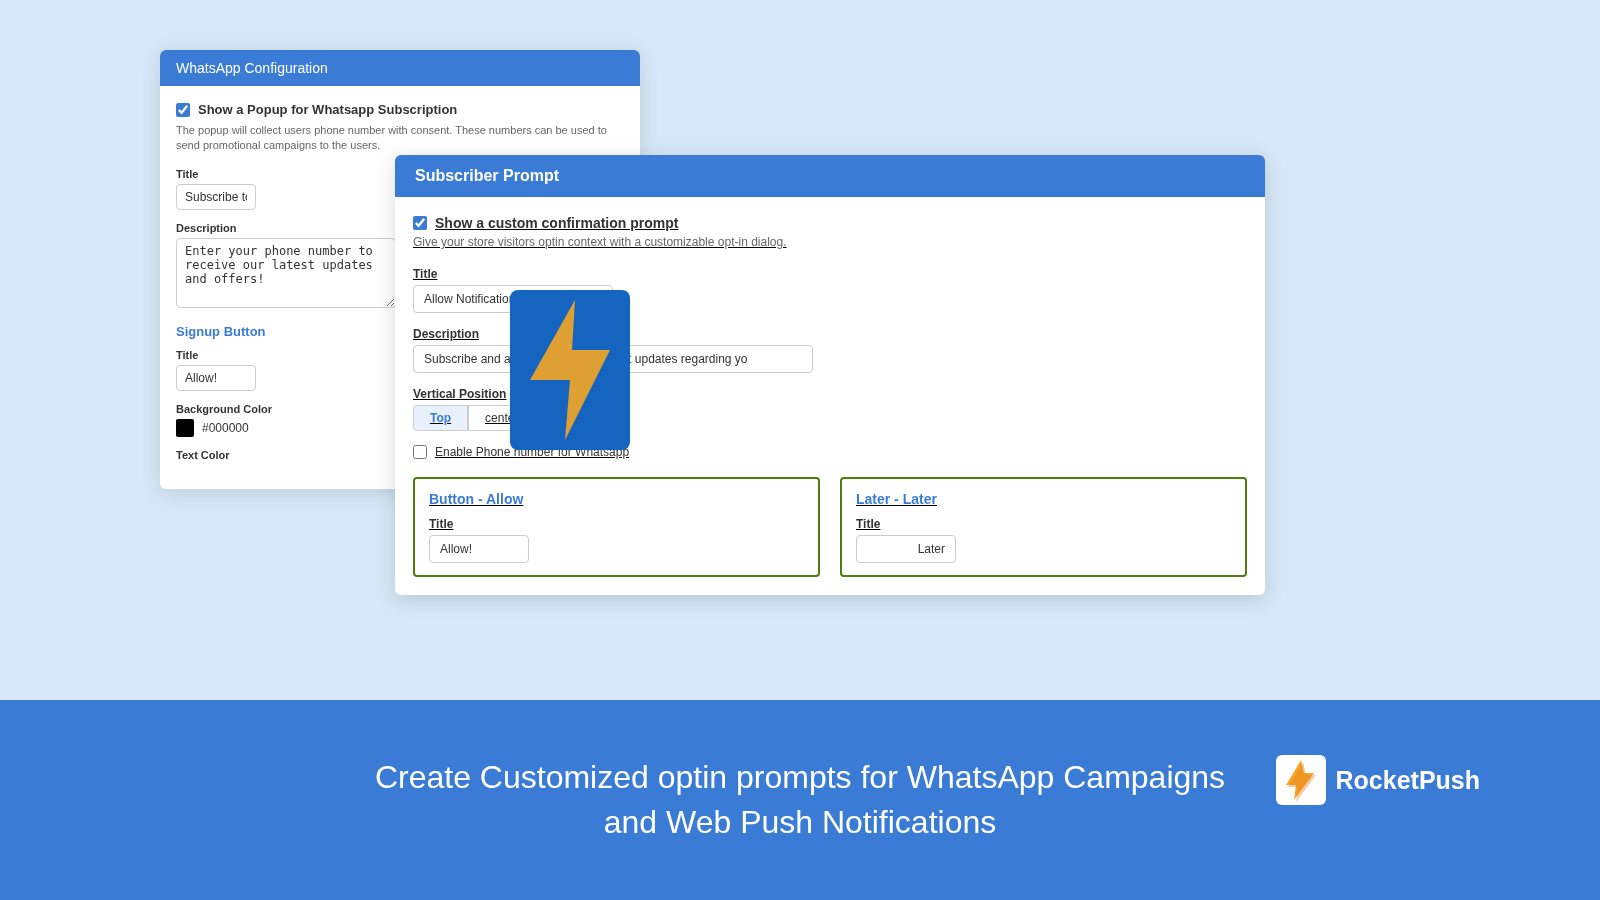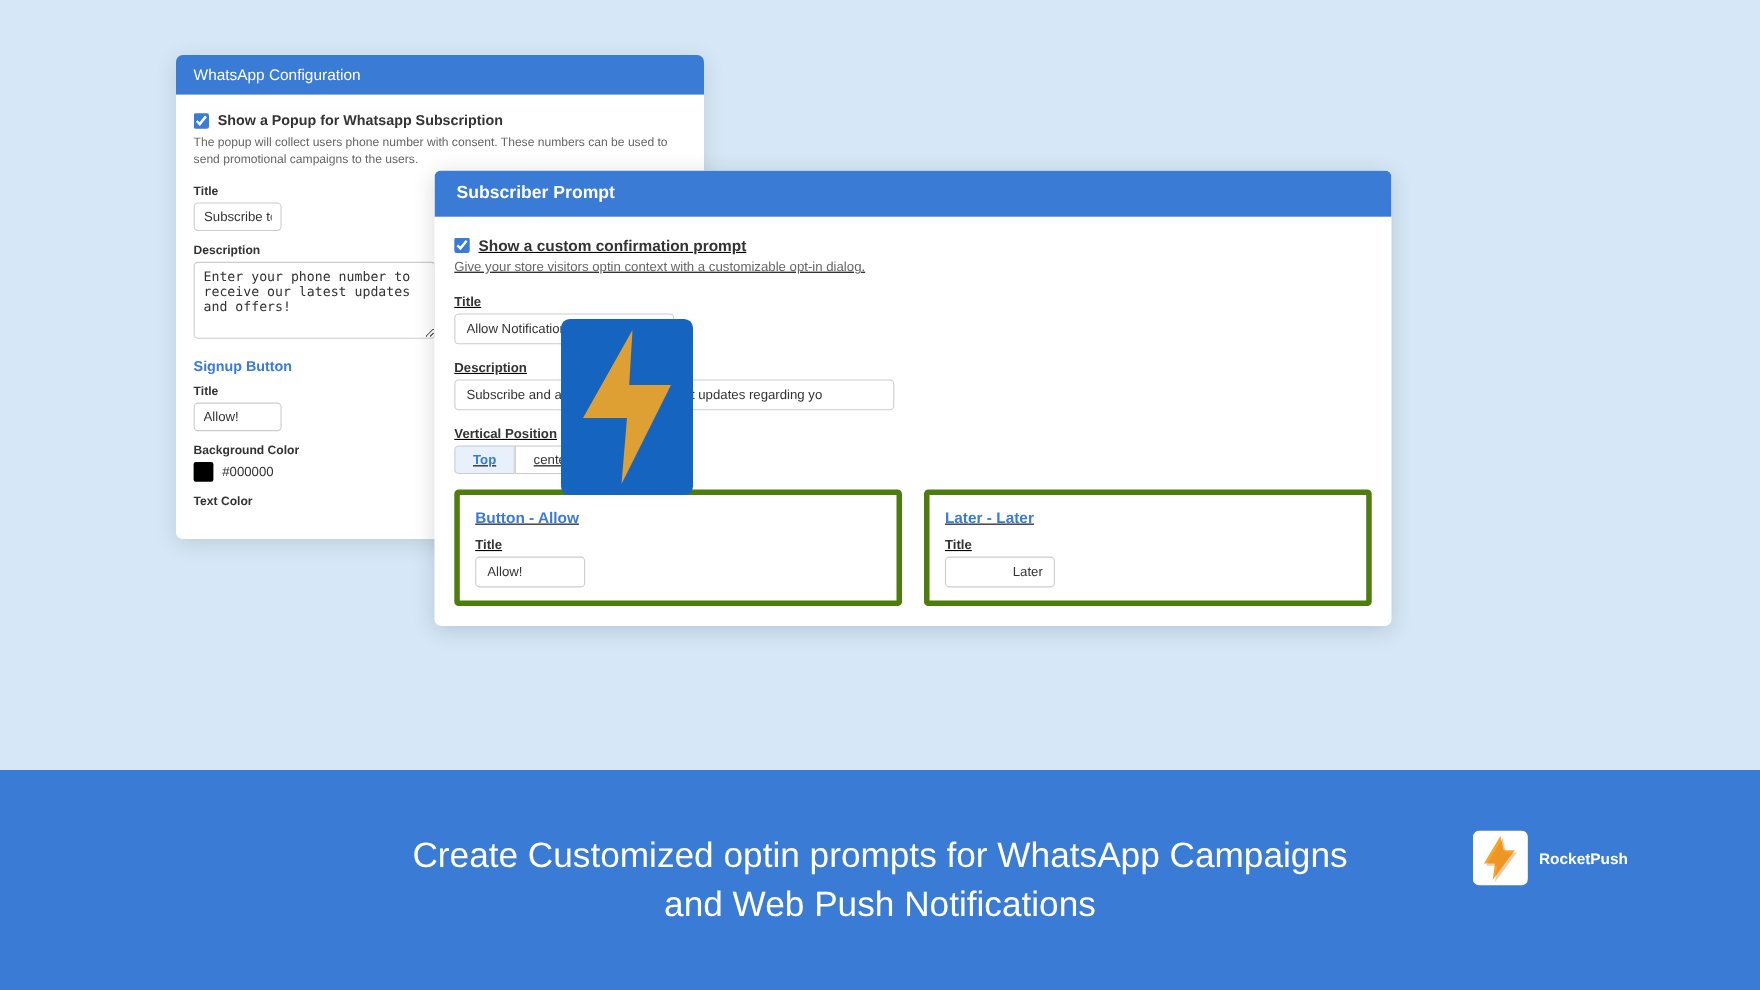"Enable Phone number for Whatsapp" div.enable-phone-row { html: none -> <div> <input> <span>Enable Phone number for Whatsapp</span> </div> }
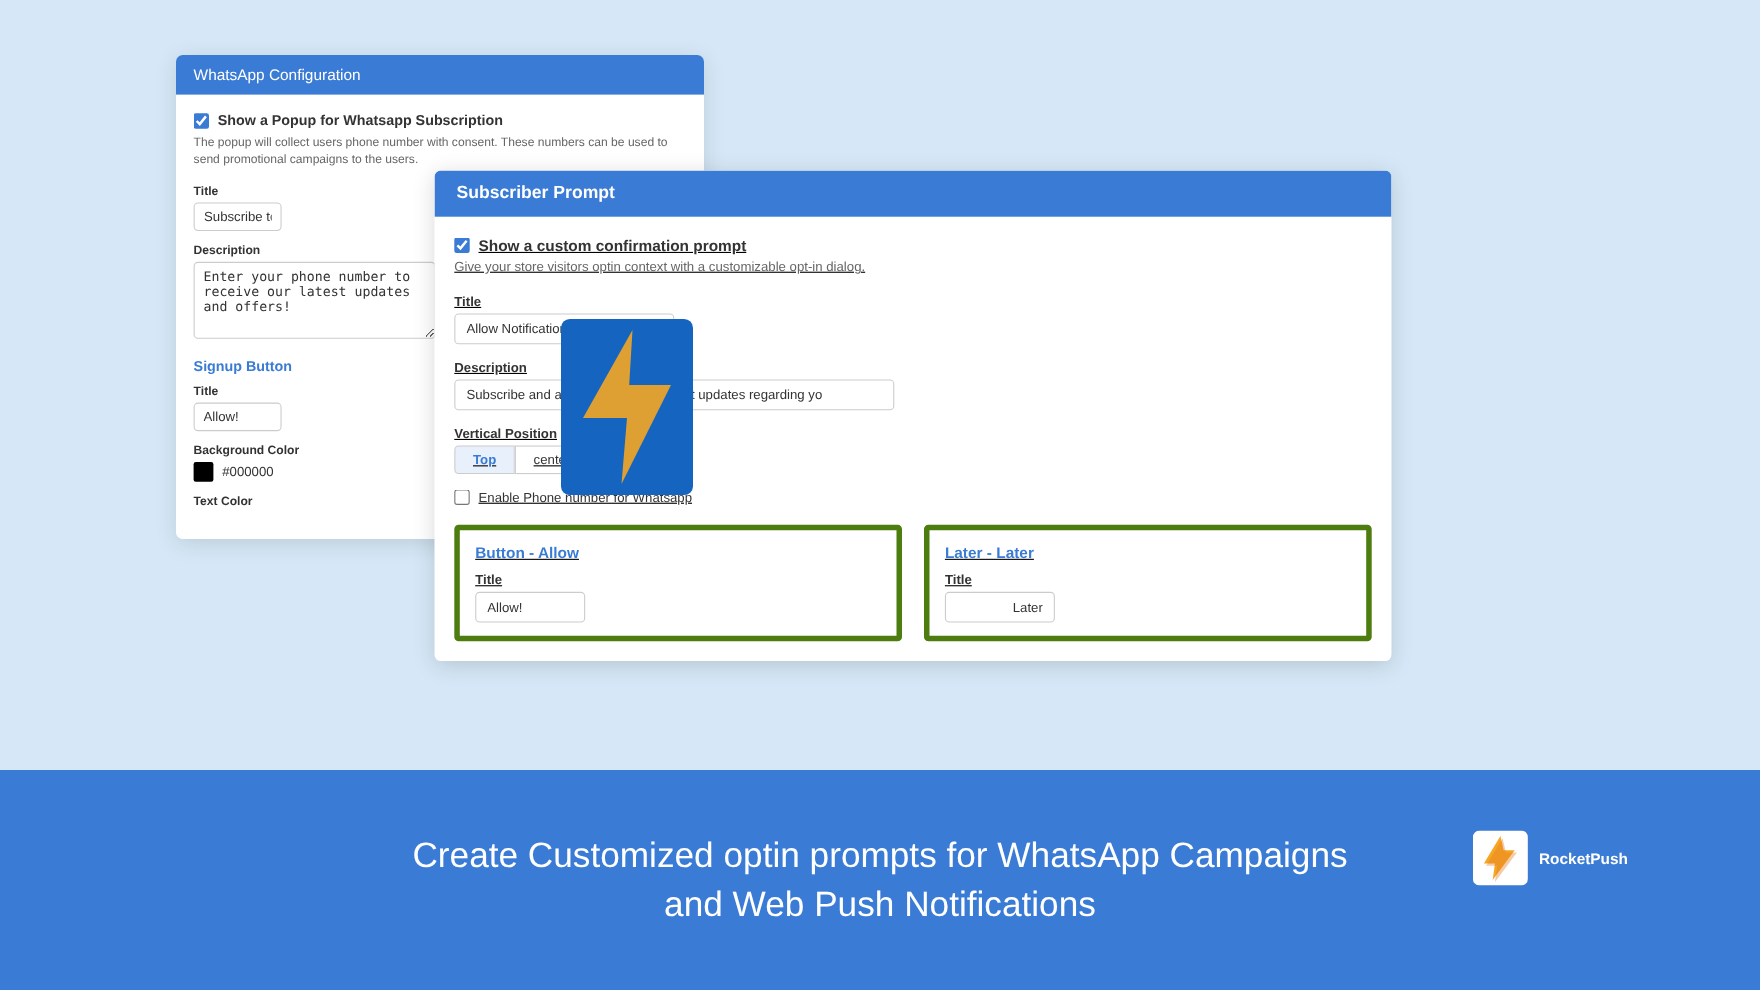"Button - Allow" .button-section { border: 5px solid #4d7c0f -> 2px solid #4d7c0f }
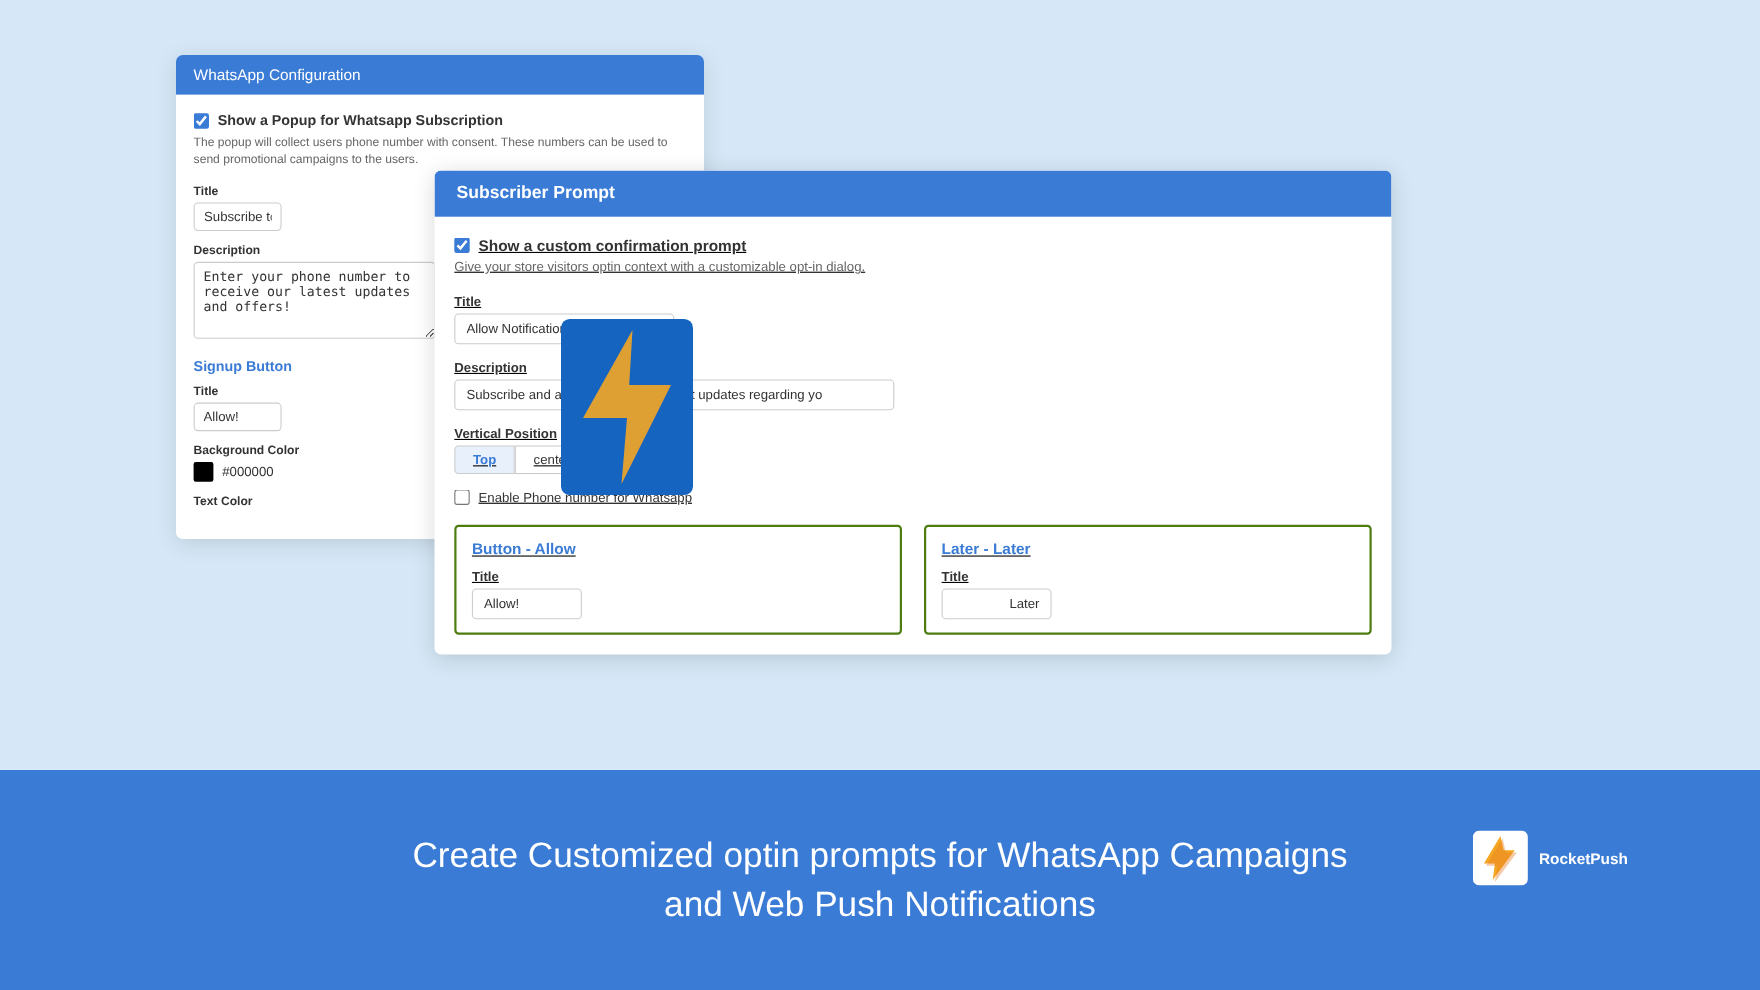"RocketPush" .rocketpush-name { font-size: 14px -> 25px }
